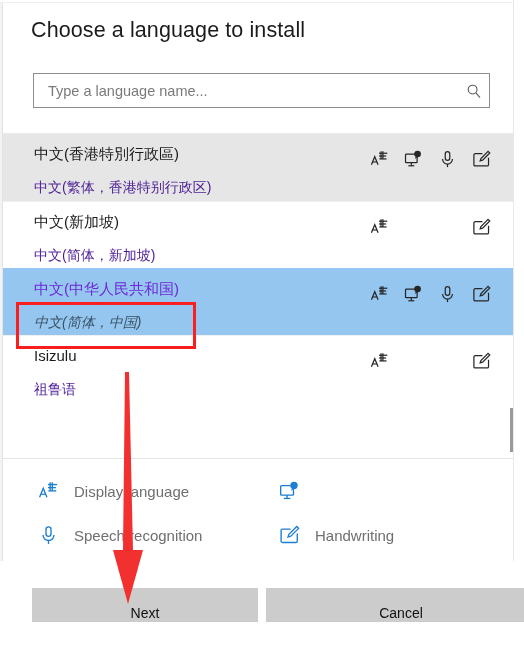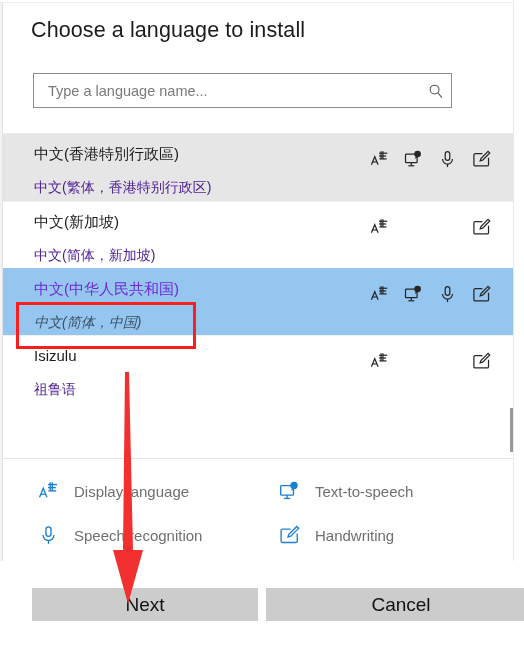"Type a language name..." .search-box { width: 419px -> 457px }
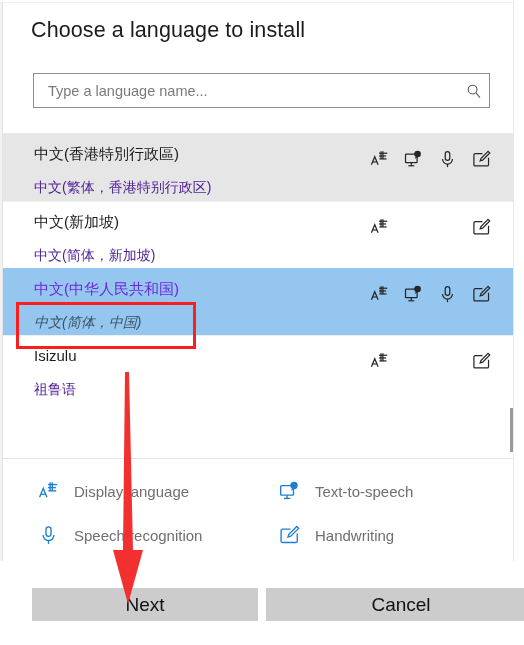"Text-to-speech" span.legend-label { html: <span>Text-to-speech</span> -> none }
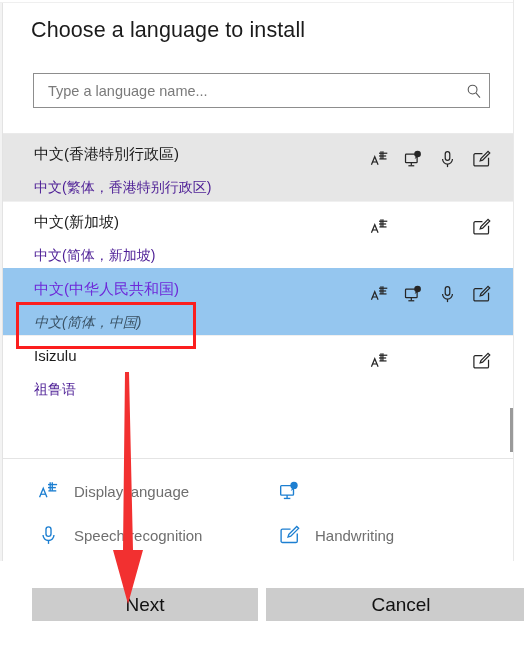"Next" .btn { font-size: 19px -> 14px; padding: 4px -> 16px }
